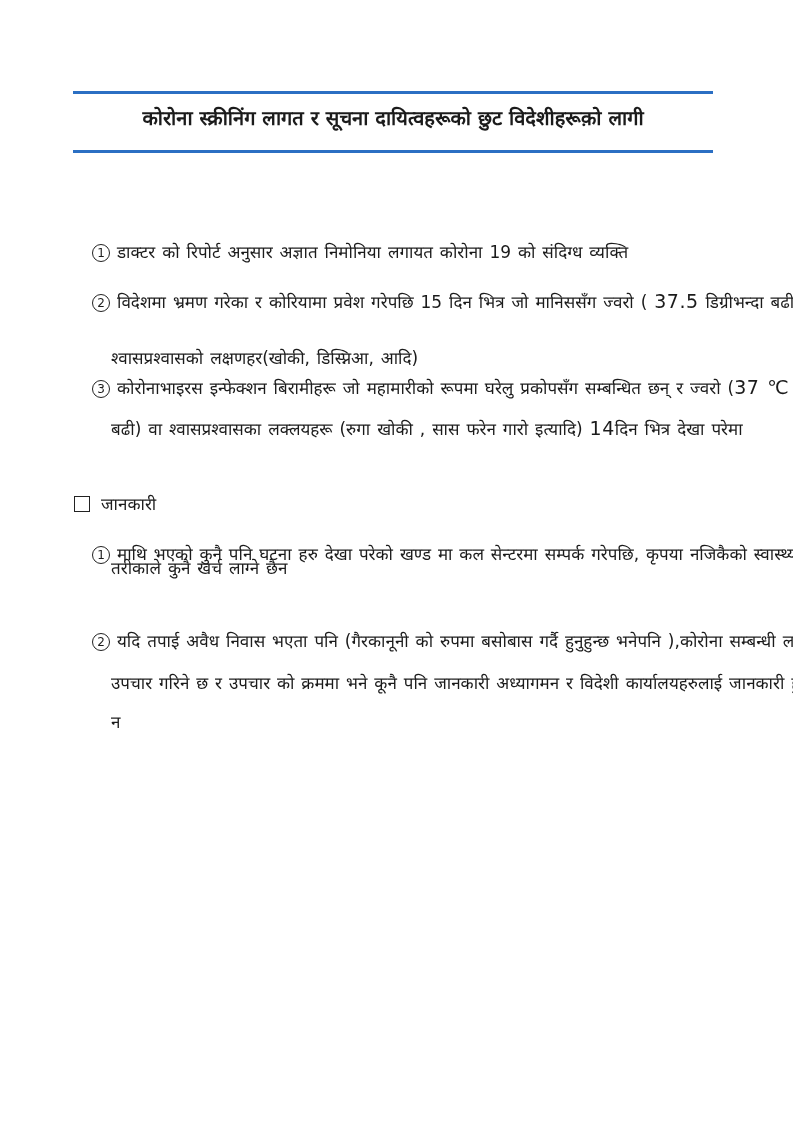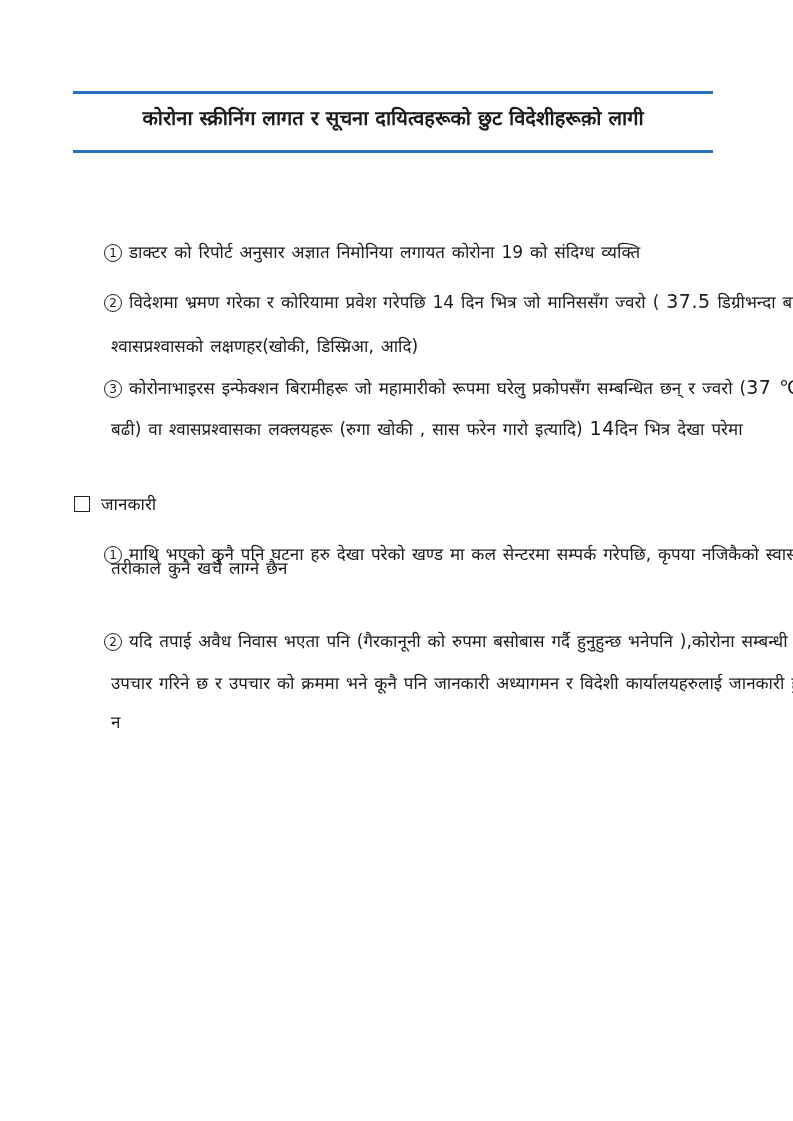"1 डाक्टर को रिपोर्ट अनुसार" .line { left: 104px -> 92px }
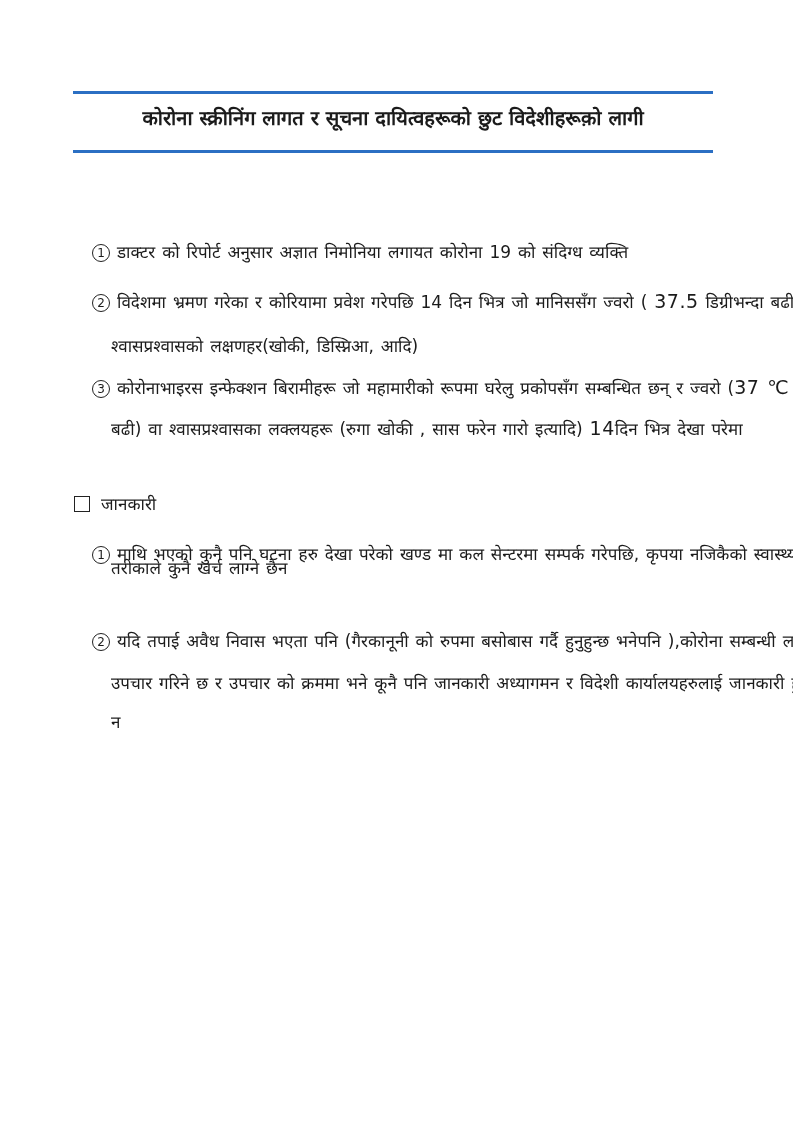"विदेशमा भ्रमण गरेका र कोरियामा" span { text: 14 -> 15 }
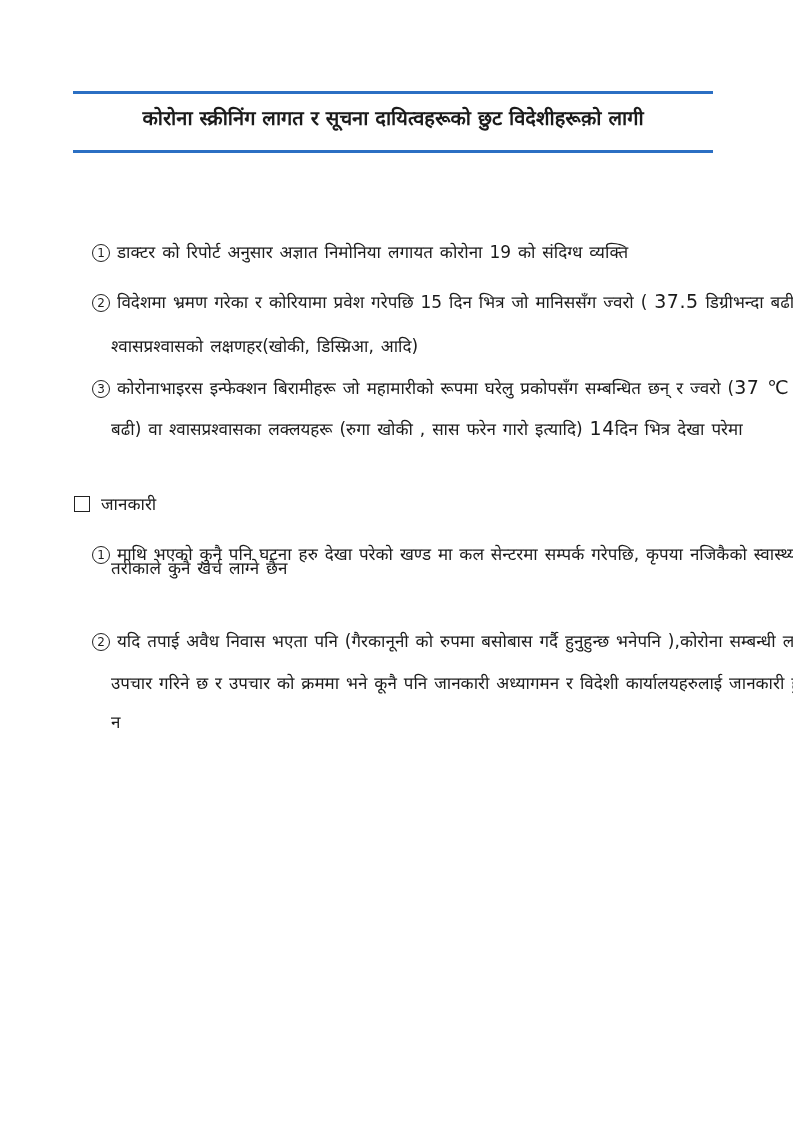"श्वासप्रश्वासको लक्षणहर(खोकी, डिस्प्निआ," div.line { top: 334px -> 346px }
